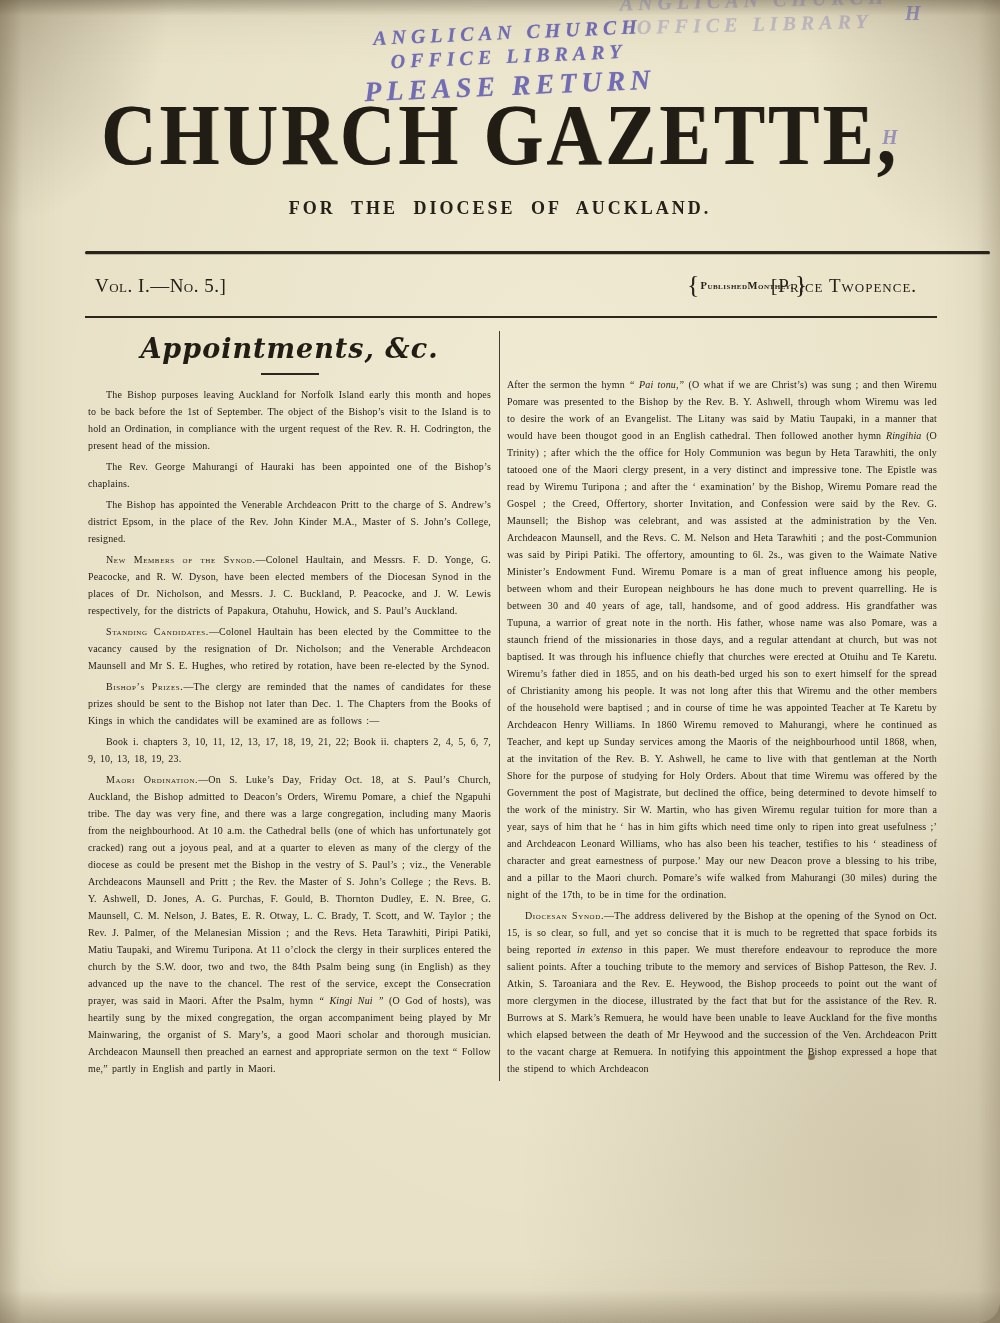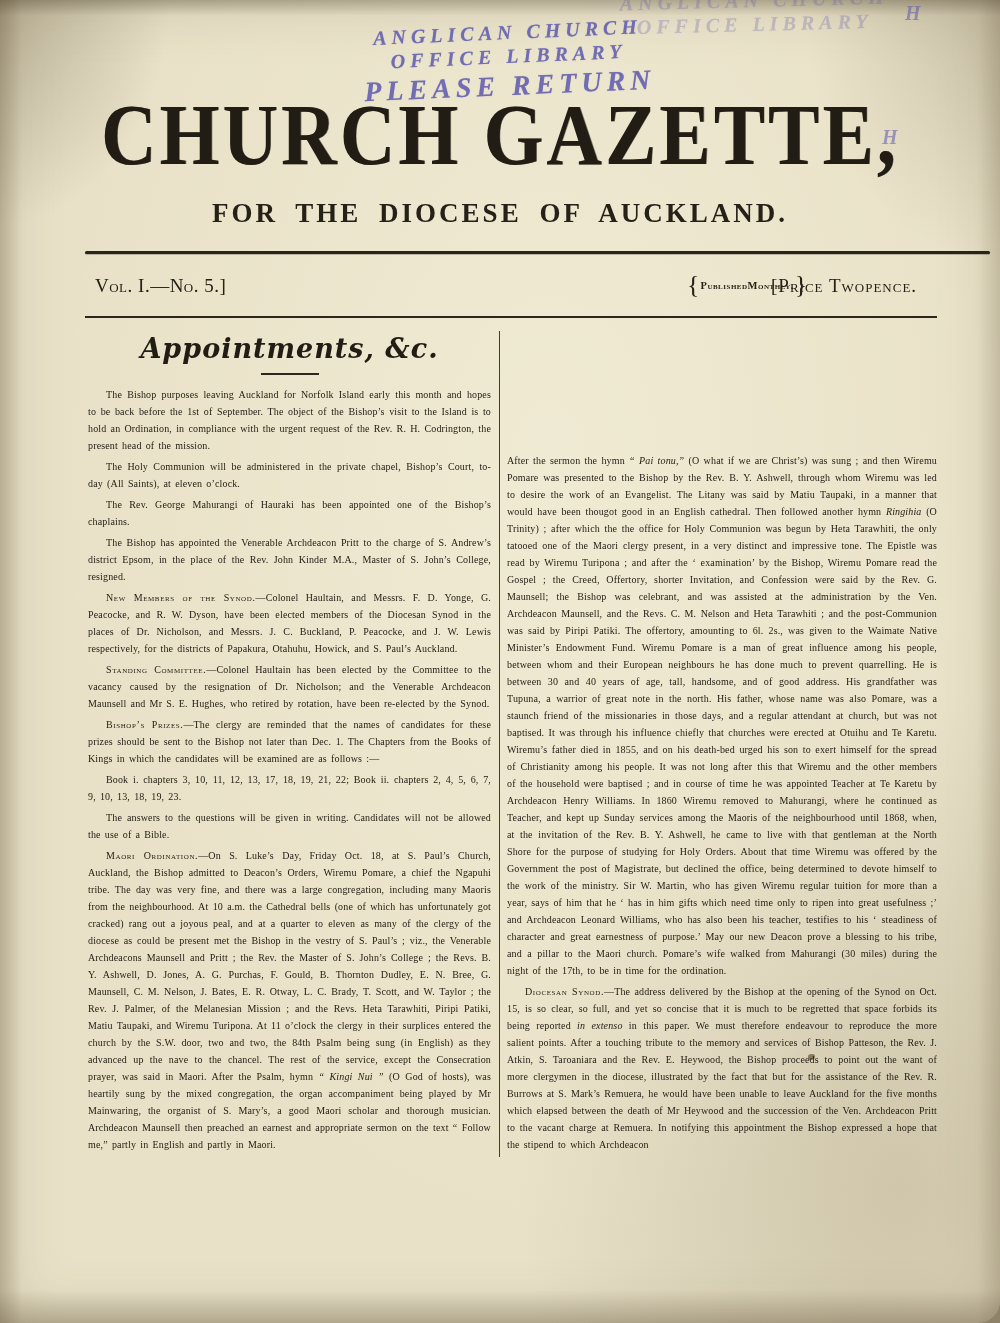"FOR THE DIOCESE OF AUCKLAND." .masthead-sub { font-size: 27px -> 18px }
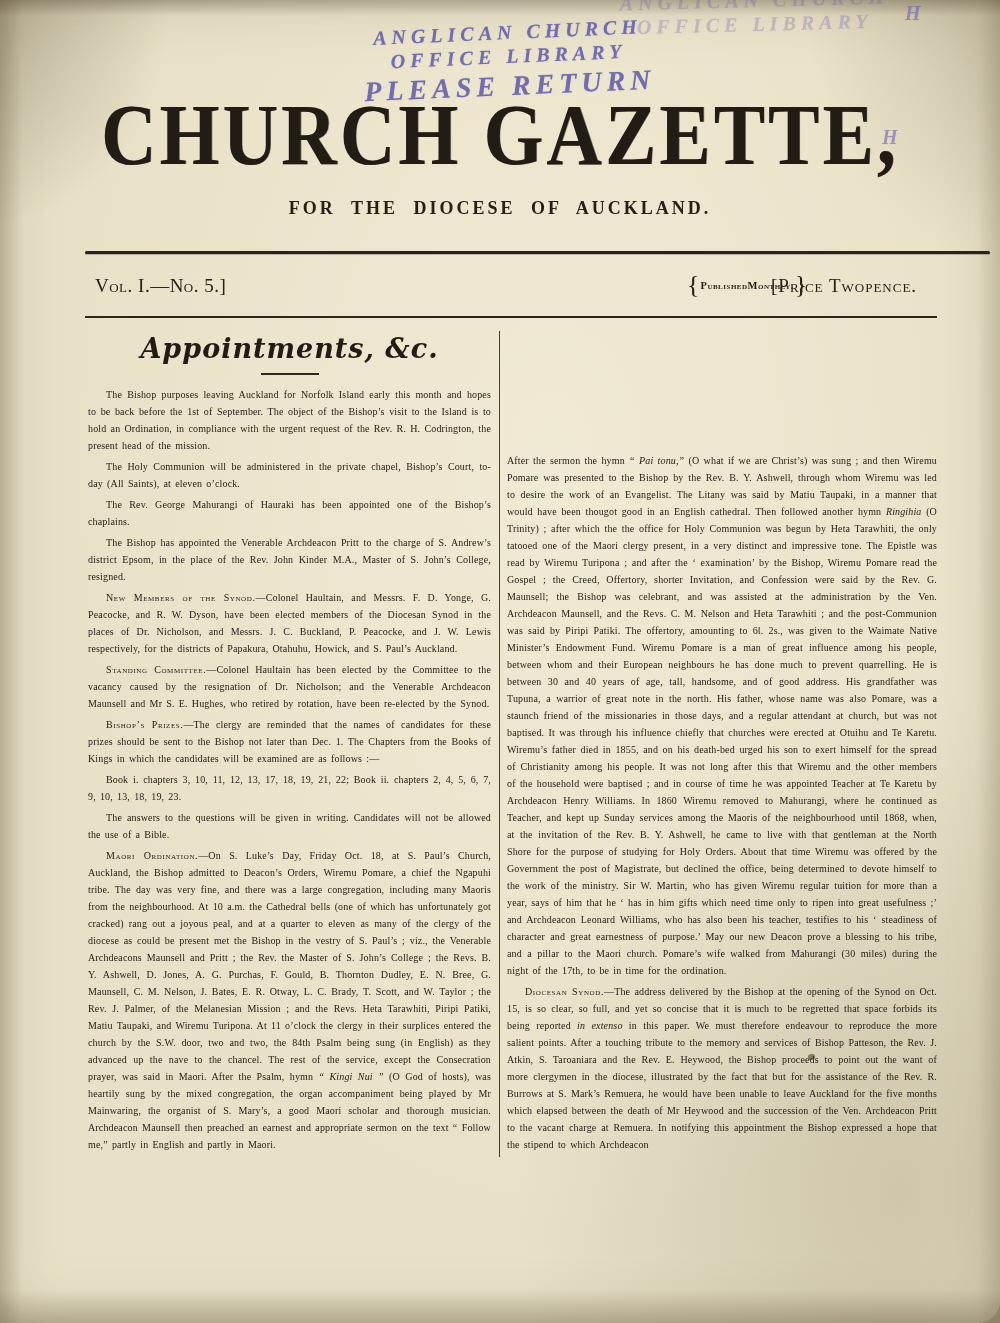"The Holy Communion will be" p.body-para { html: <p>The Holy Communion will be administered in the private chapel, Bishop’s Court, to-day (All Saints), at eleven o’clock.</p> -> none }
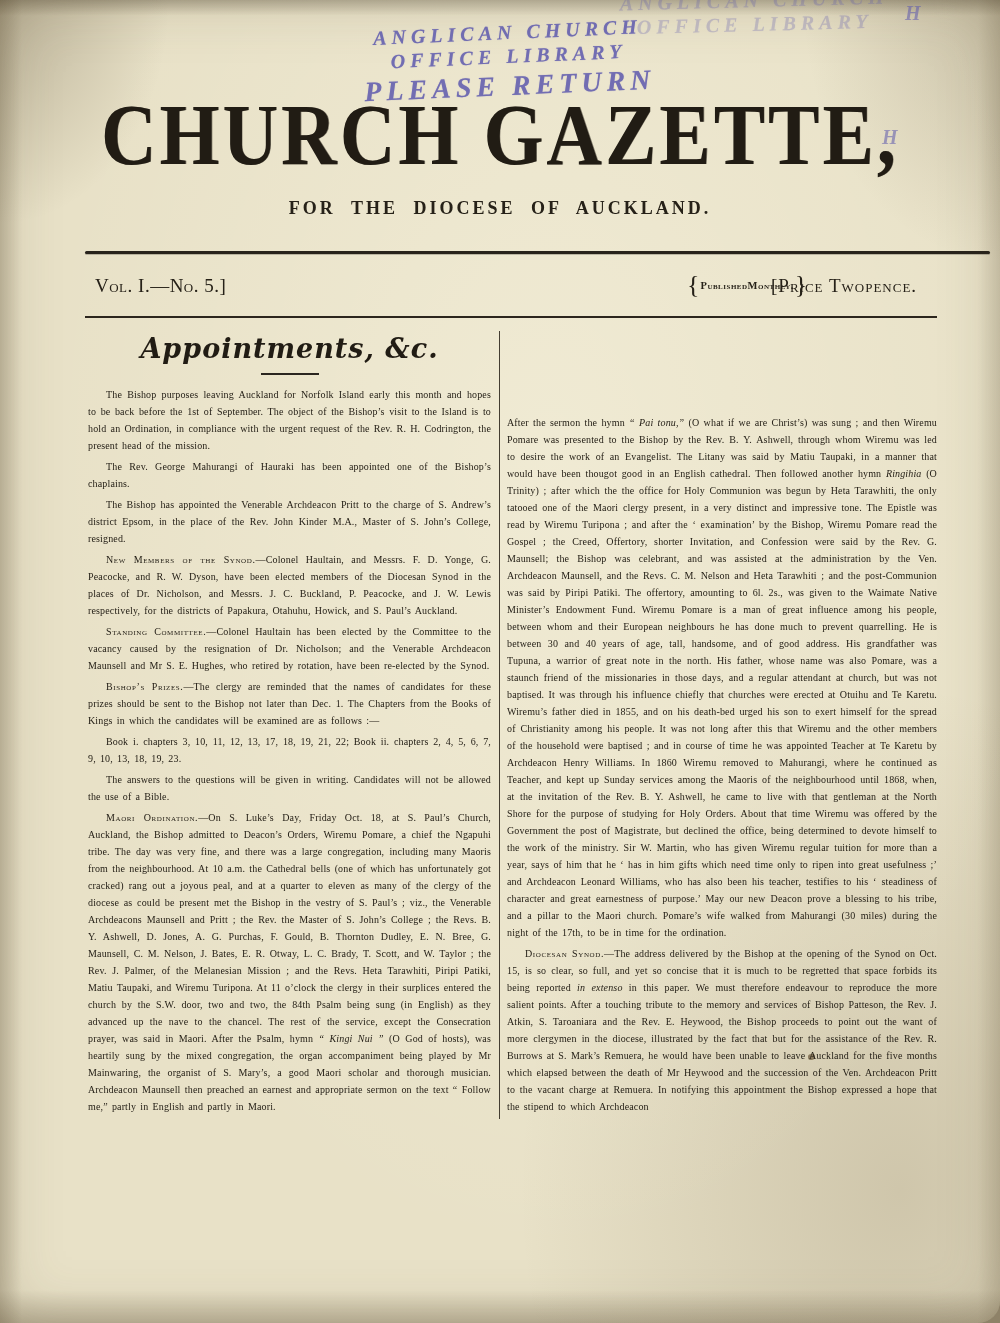"Standing Committee." span.lead { text: Committee -> Candidates }
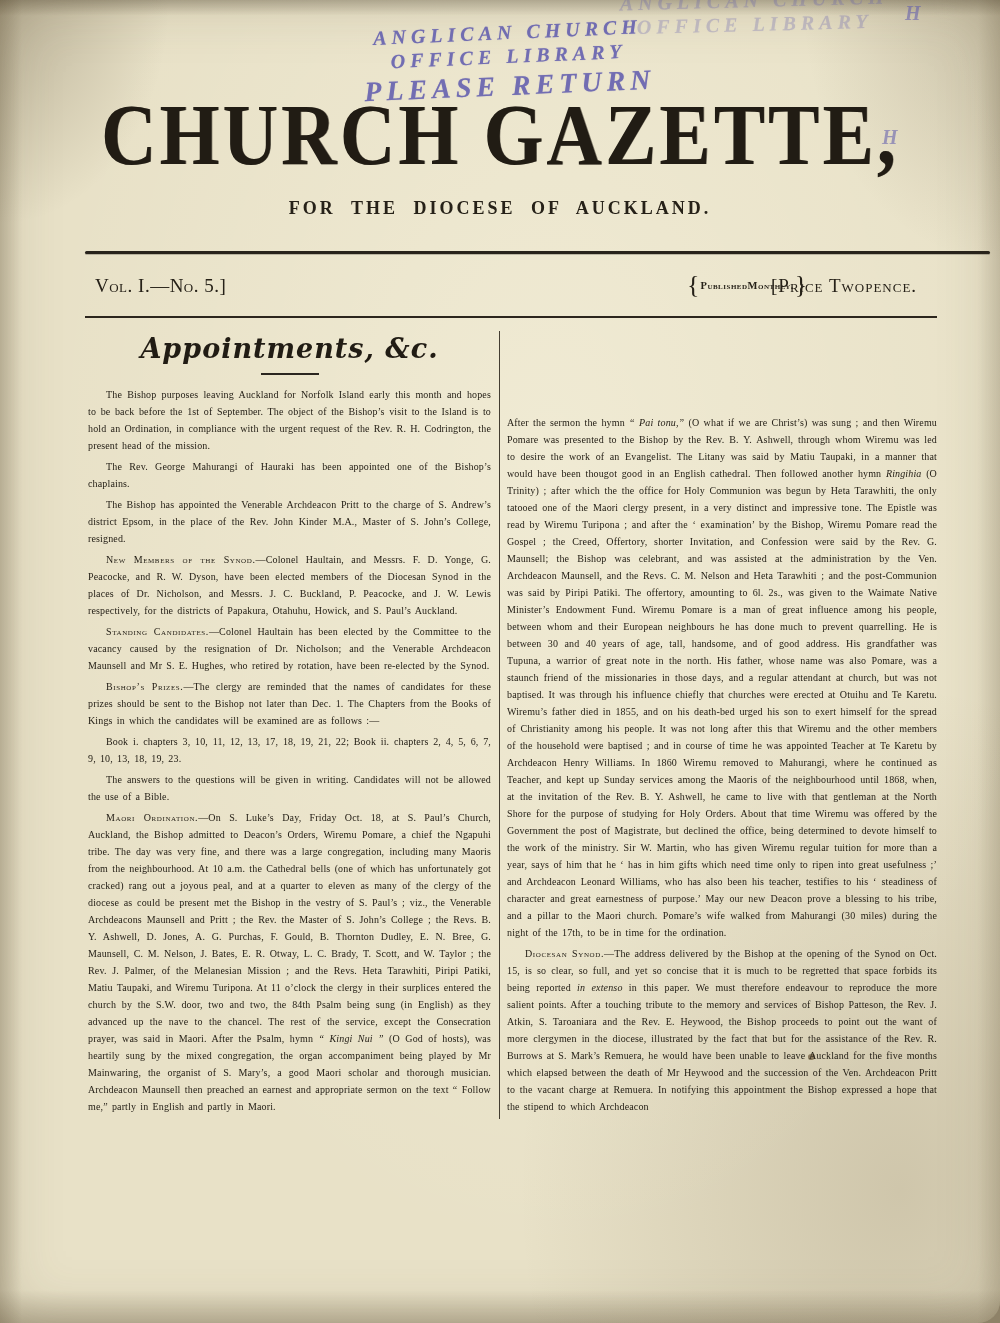"The answers to the questions" p.body-para { html: <p>The answers to the questions will be given in writing. Candidates will not be allowed the use of a Bible.</p> -> none }
